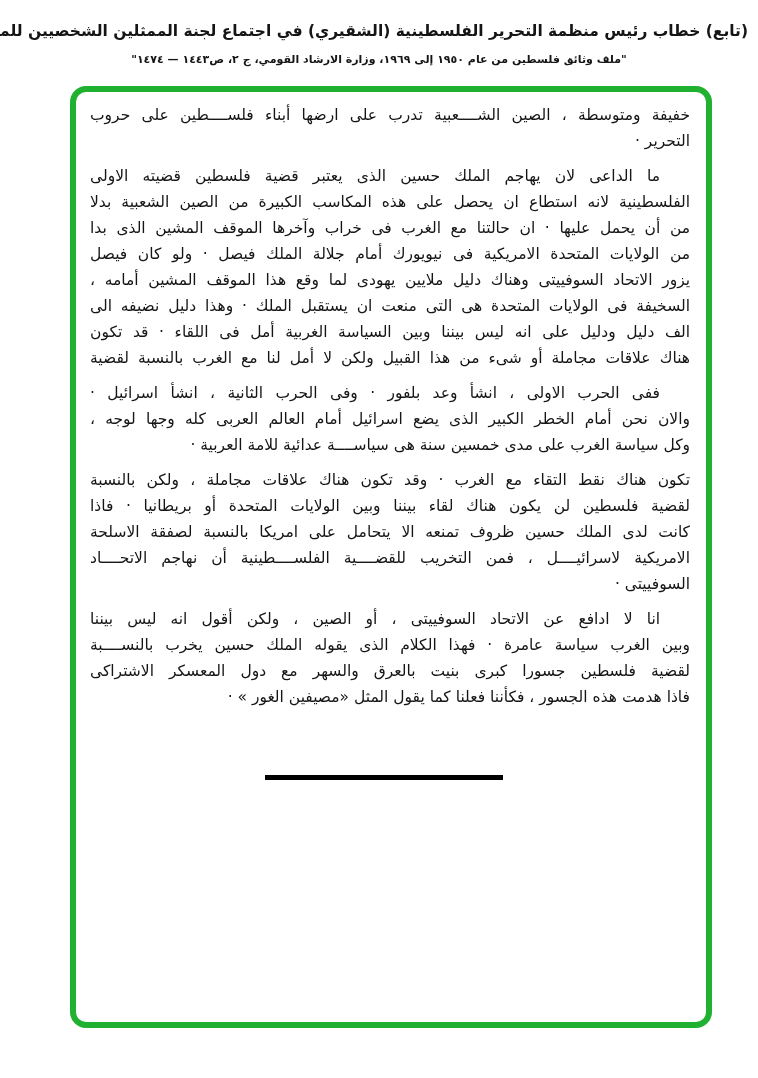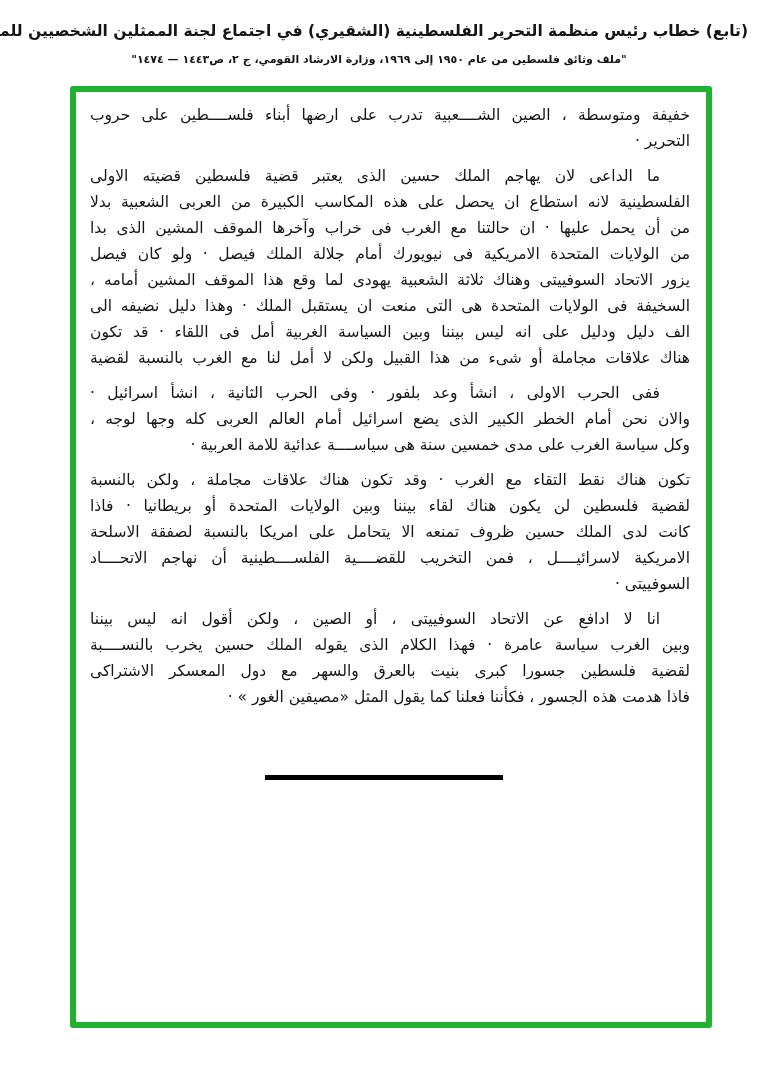"خفيفة ومتوسطة ، الصين الشــــعبية" .green-box { border-radius: 3px -> 16px }
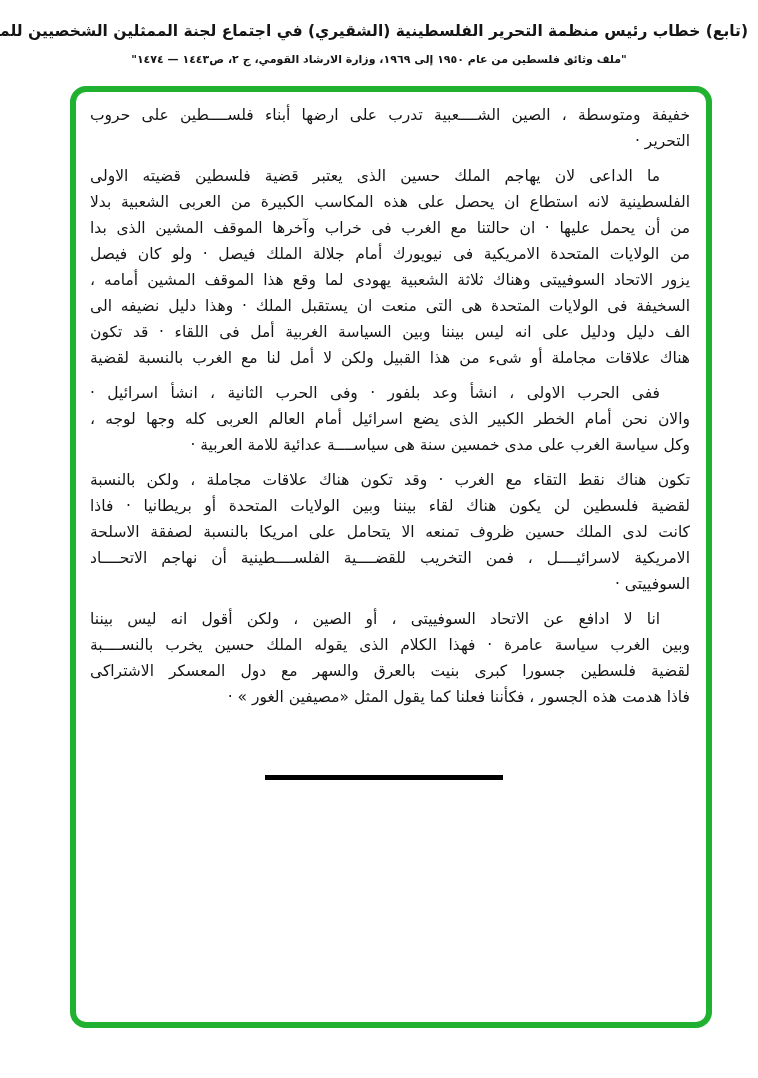"الفلسطينية لانه استطاع ان يحصل" div.line { text: العربى -> الصين }
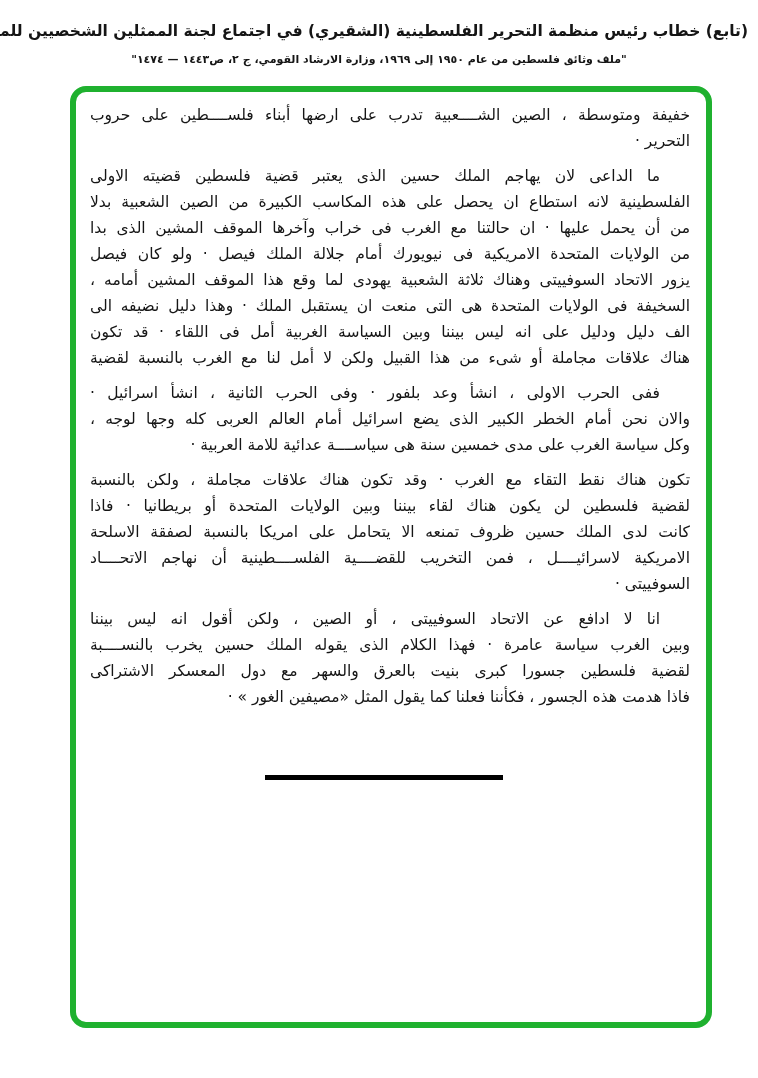"يزور الاتحاد السوفييتى وهناك ثلاثة" div.line { text: ثلاثة الشعبية -> دليل ملايين }
